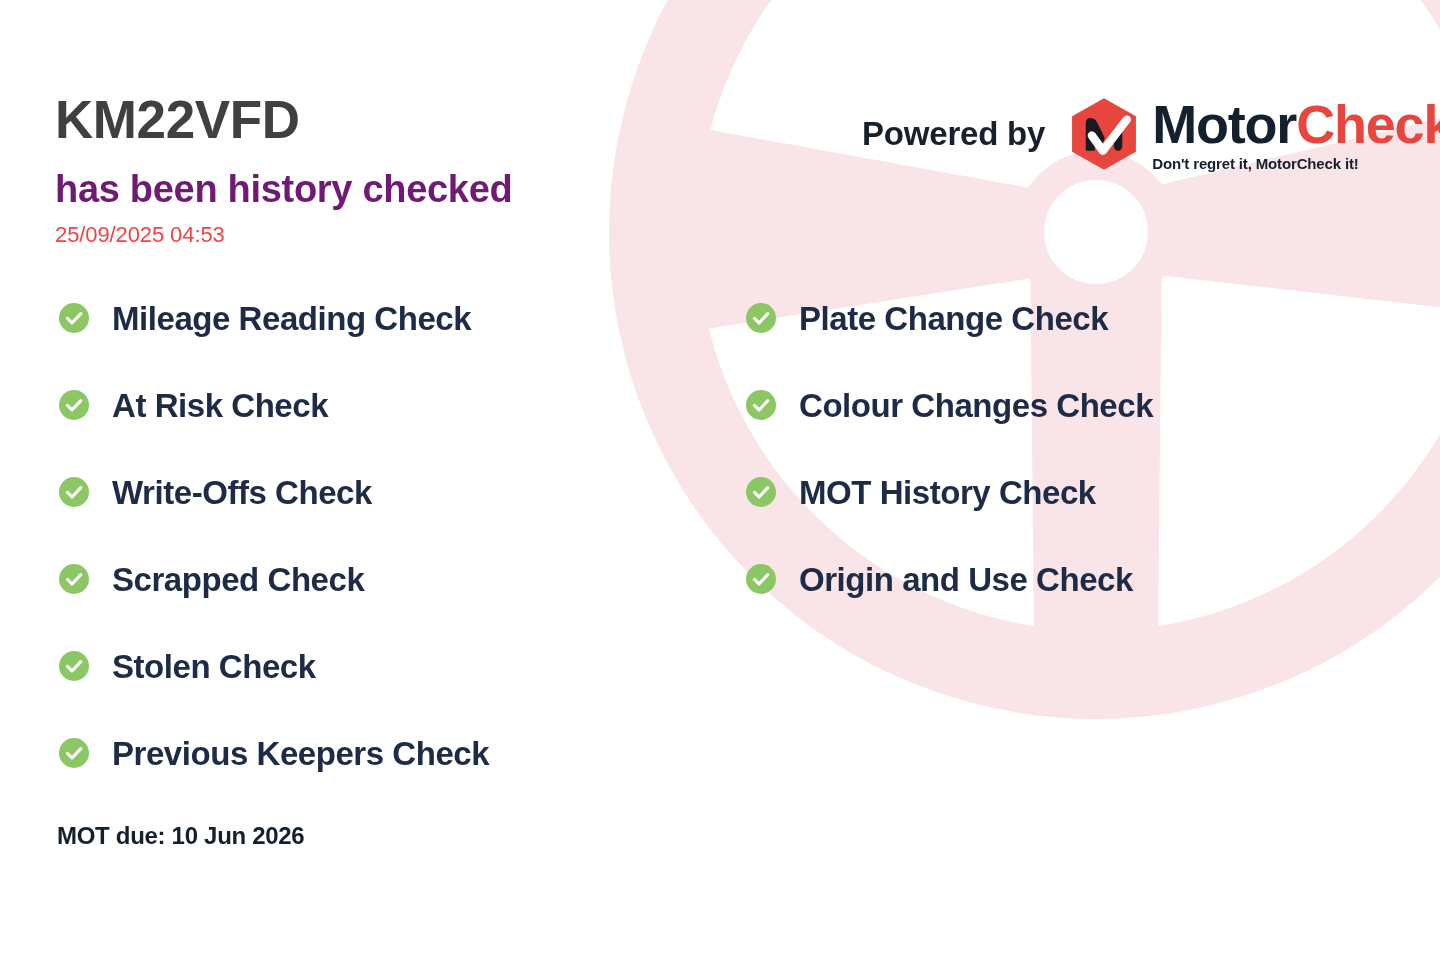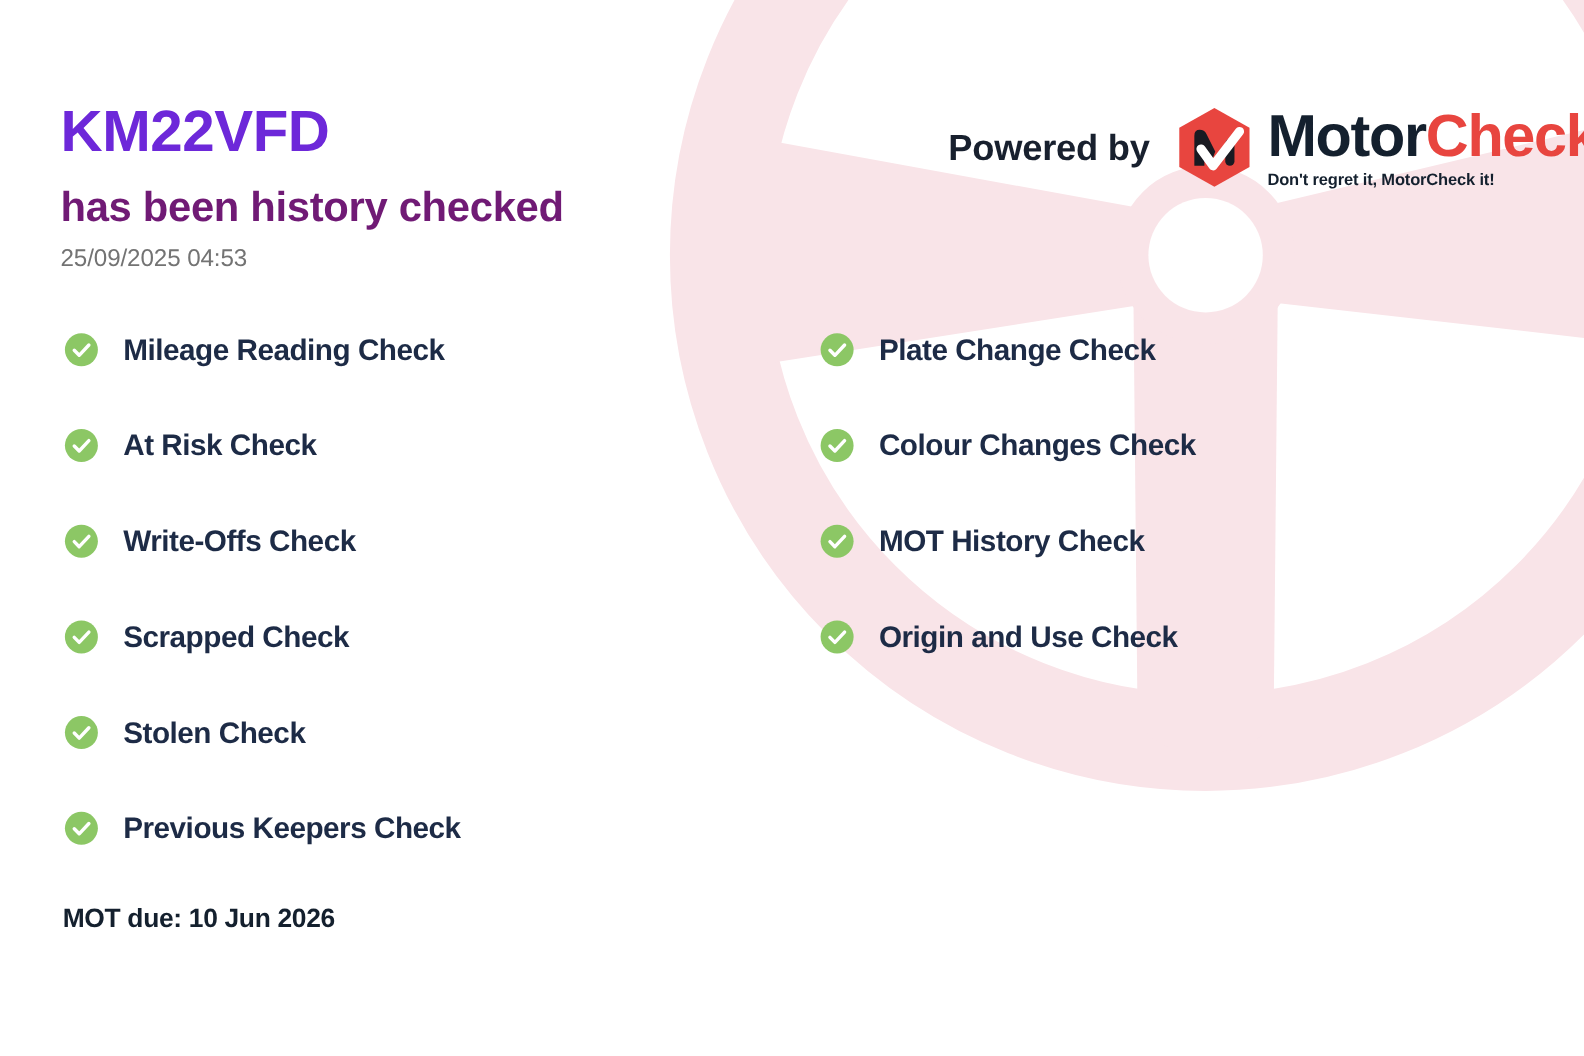"KM22VFD" .plate-line { color: #6d28d9 -> #404040 }
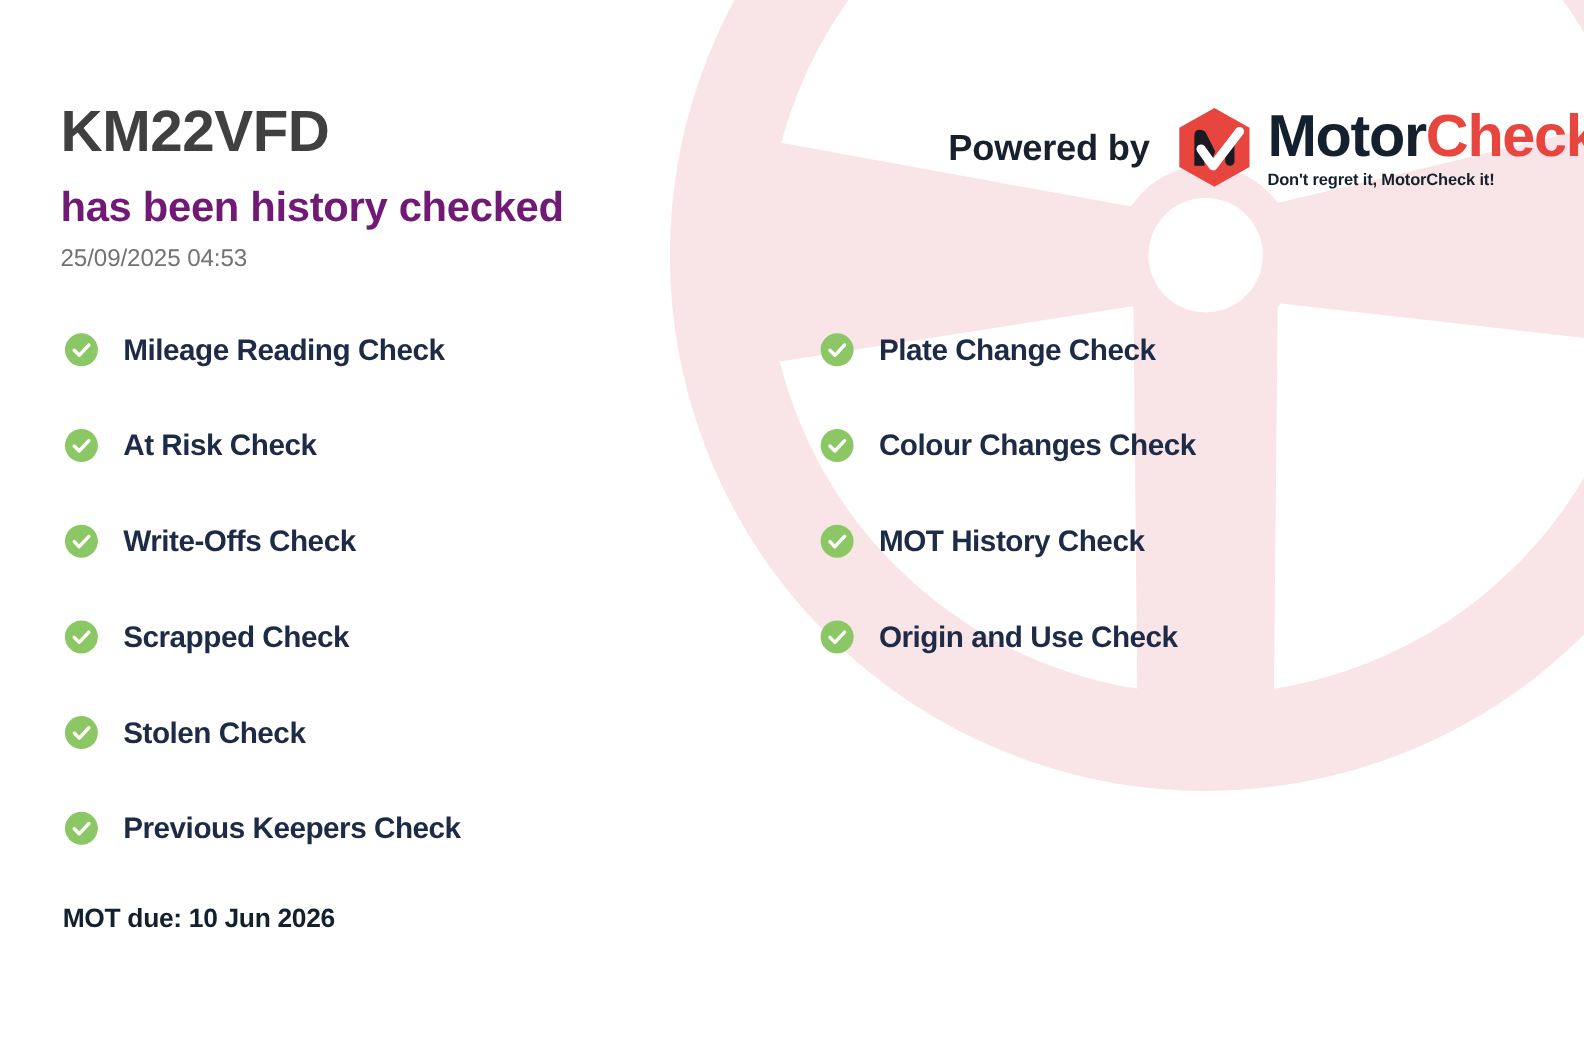"25/09/2025 04:53" .timestamp { color: #737373 -> #ef4444 }
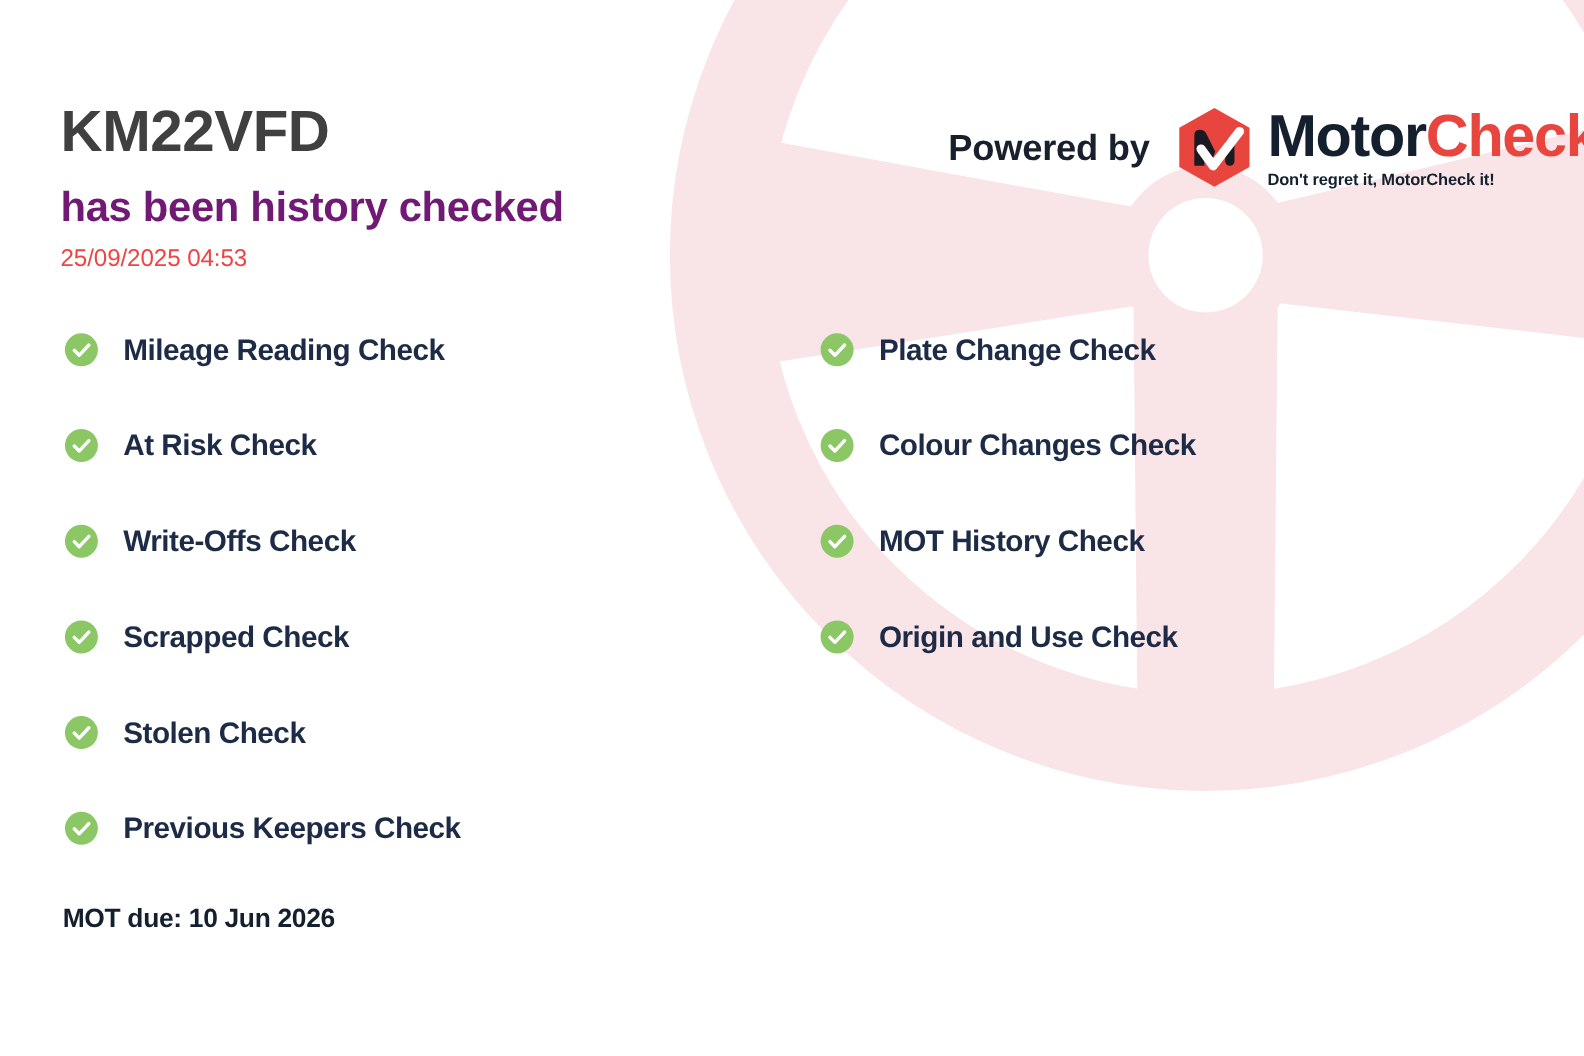"Mileage Reading Check" .check-label { font-size: 27px -> 33px }
